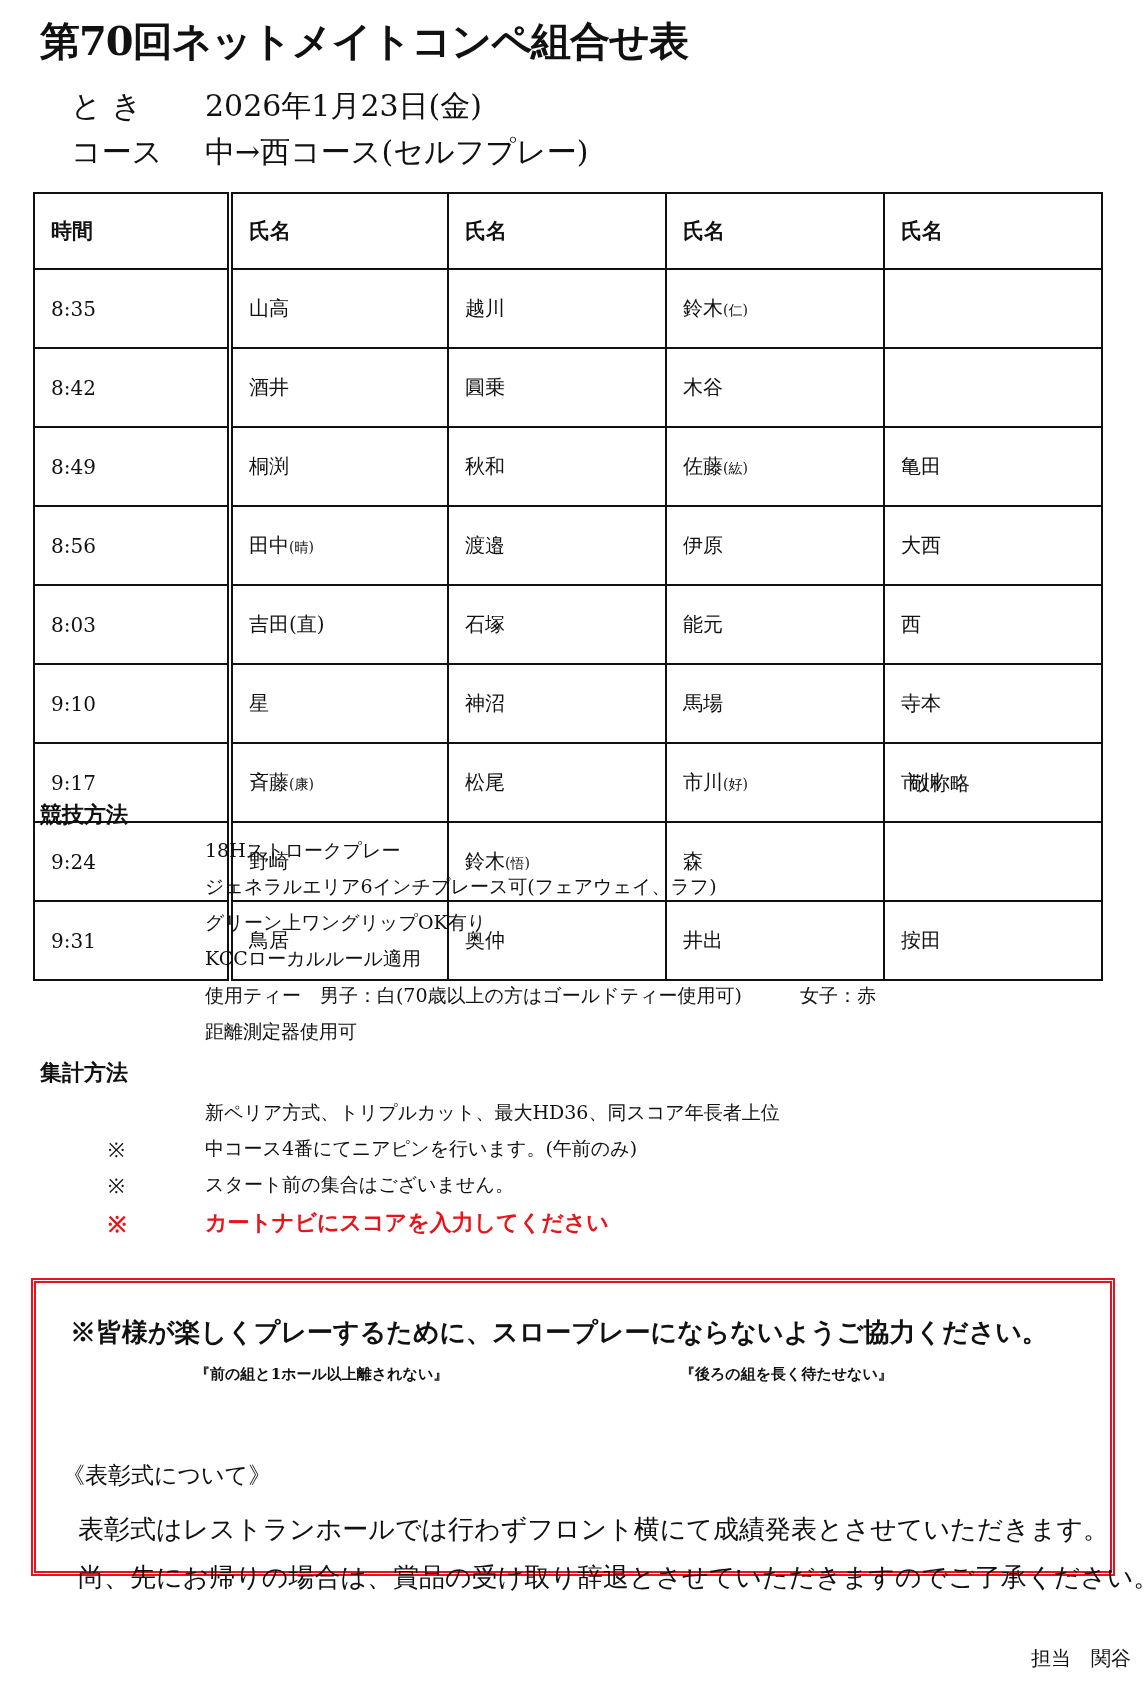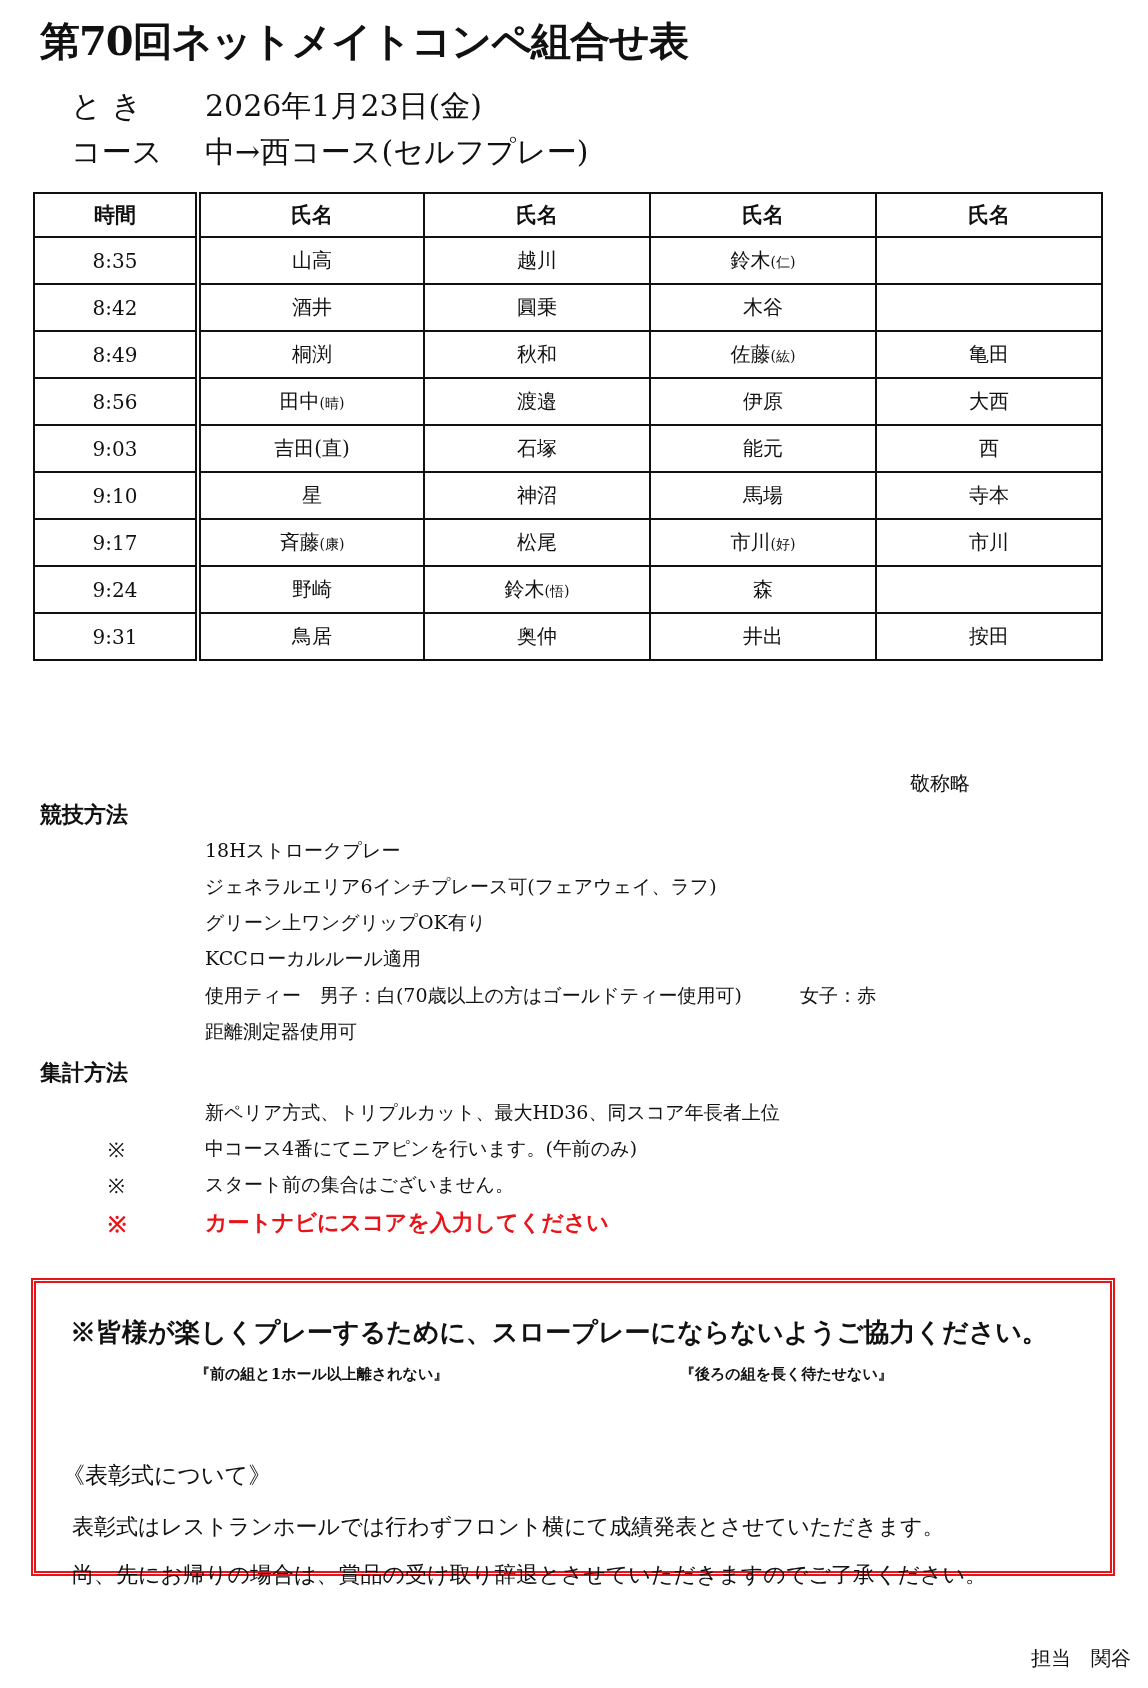"時間" table.sched td, table.sched th { padding: 0 -> 16px; text-align: center -> left }
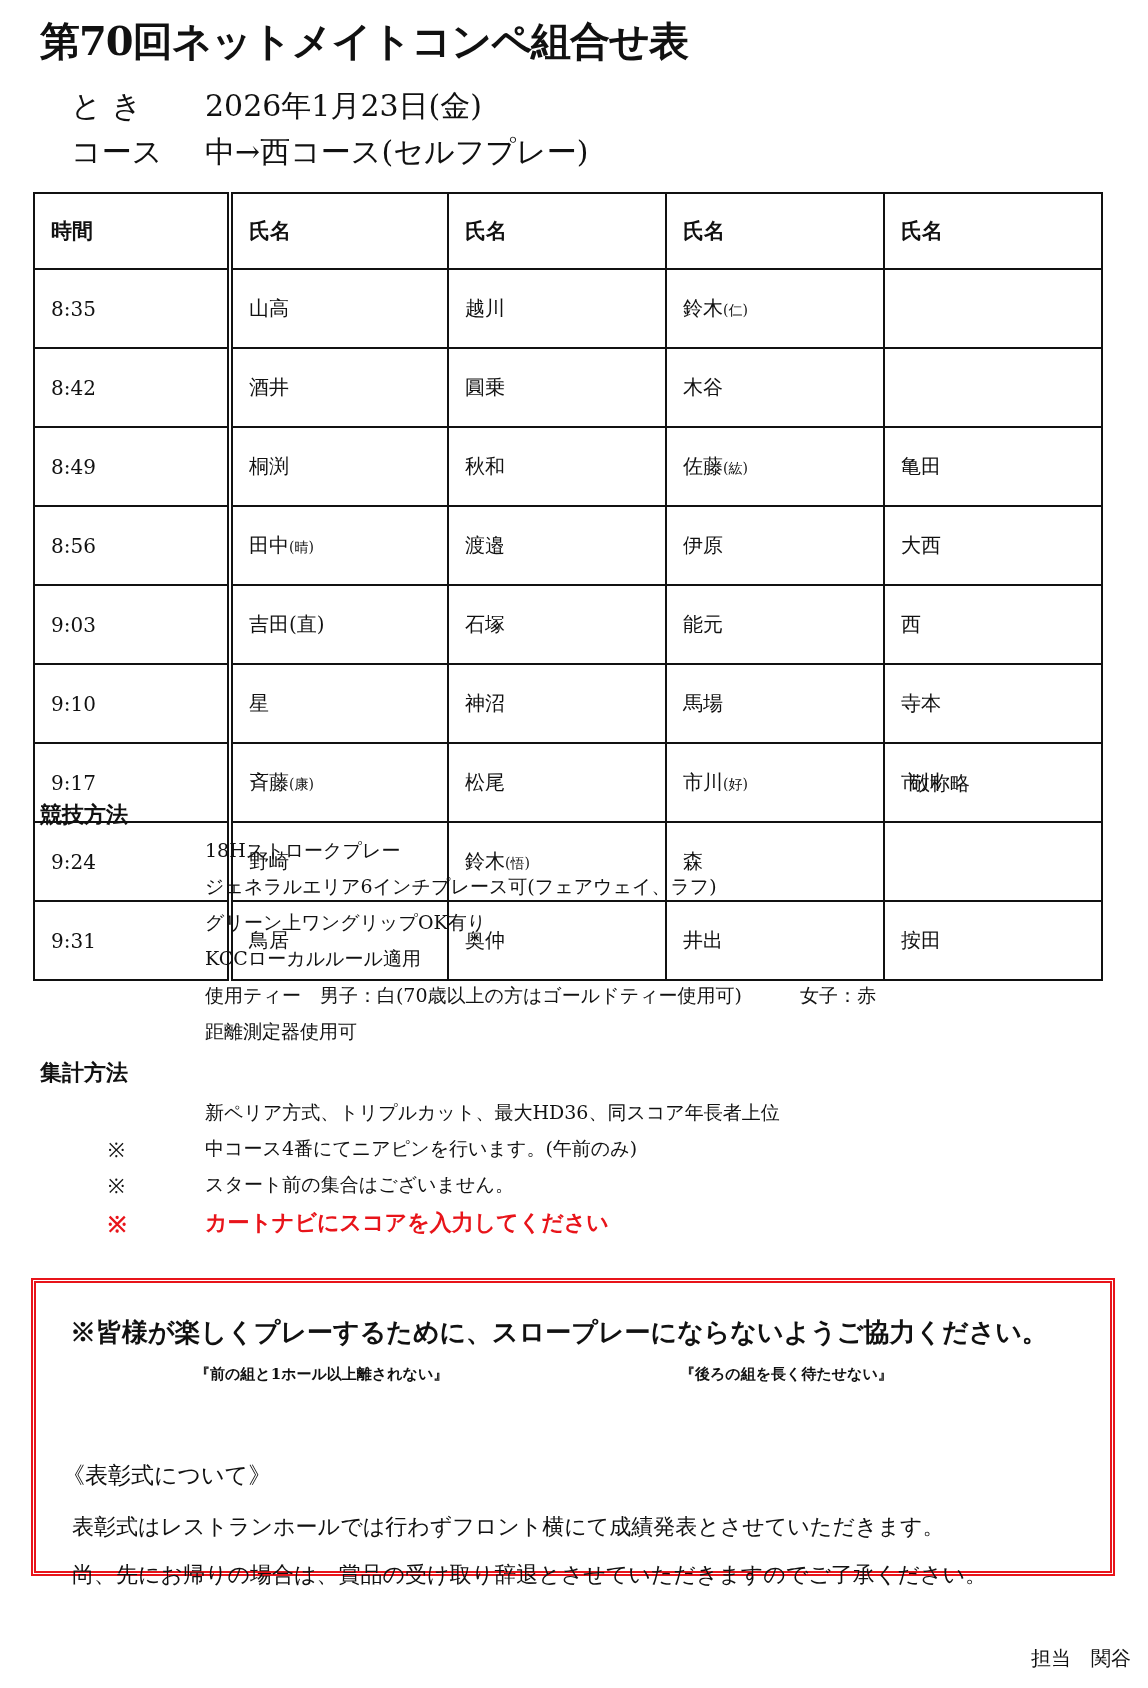"9:03" td.time { text: 9:03 -> 8:03 }
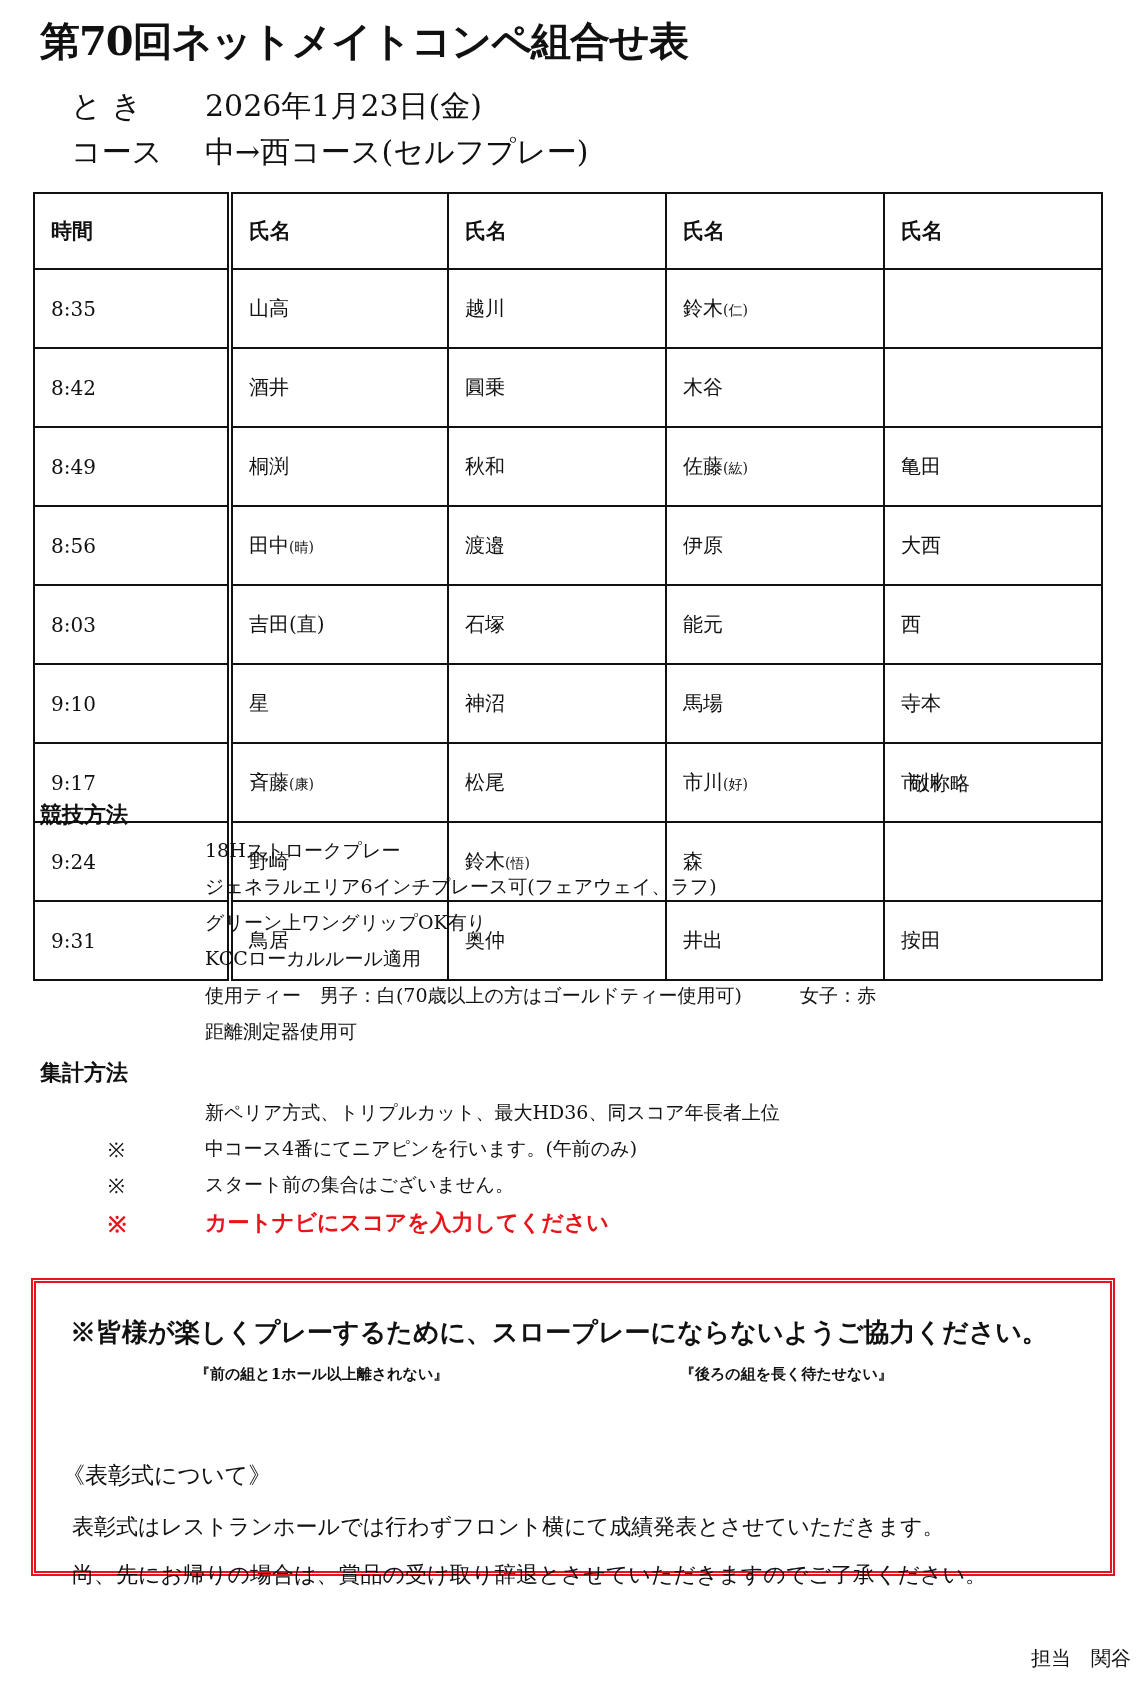"表彰式はレストランホールでは行わずフロント横にて成績発表とさせていただきます。" .award-line { font-size: 22px -> 26px; left: 72px -> 78px }
